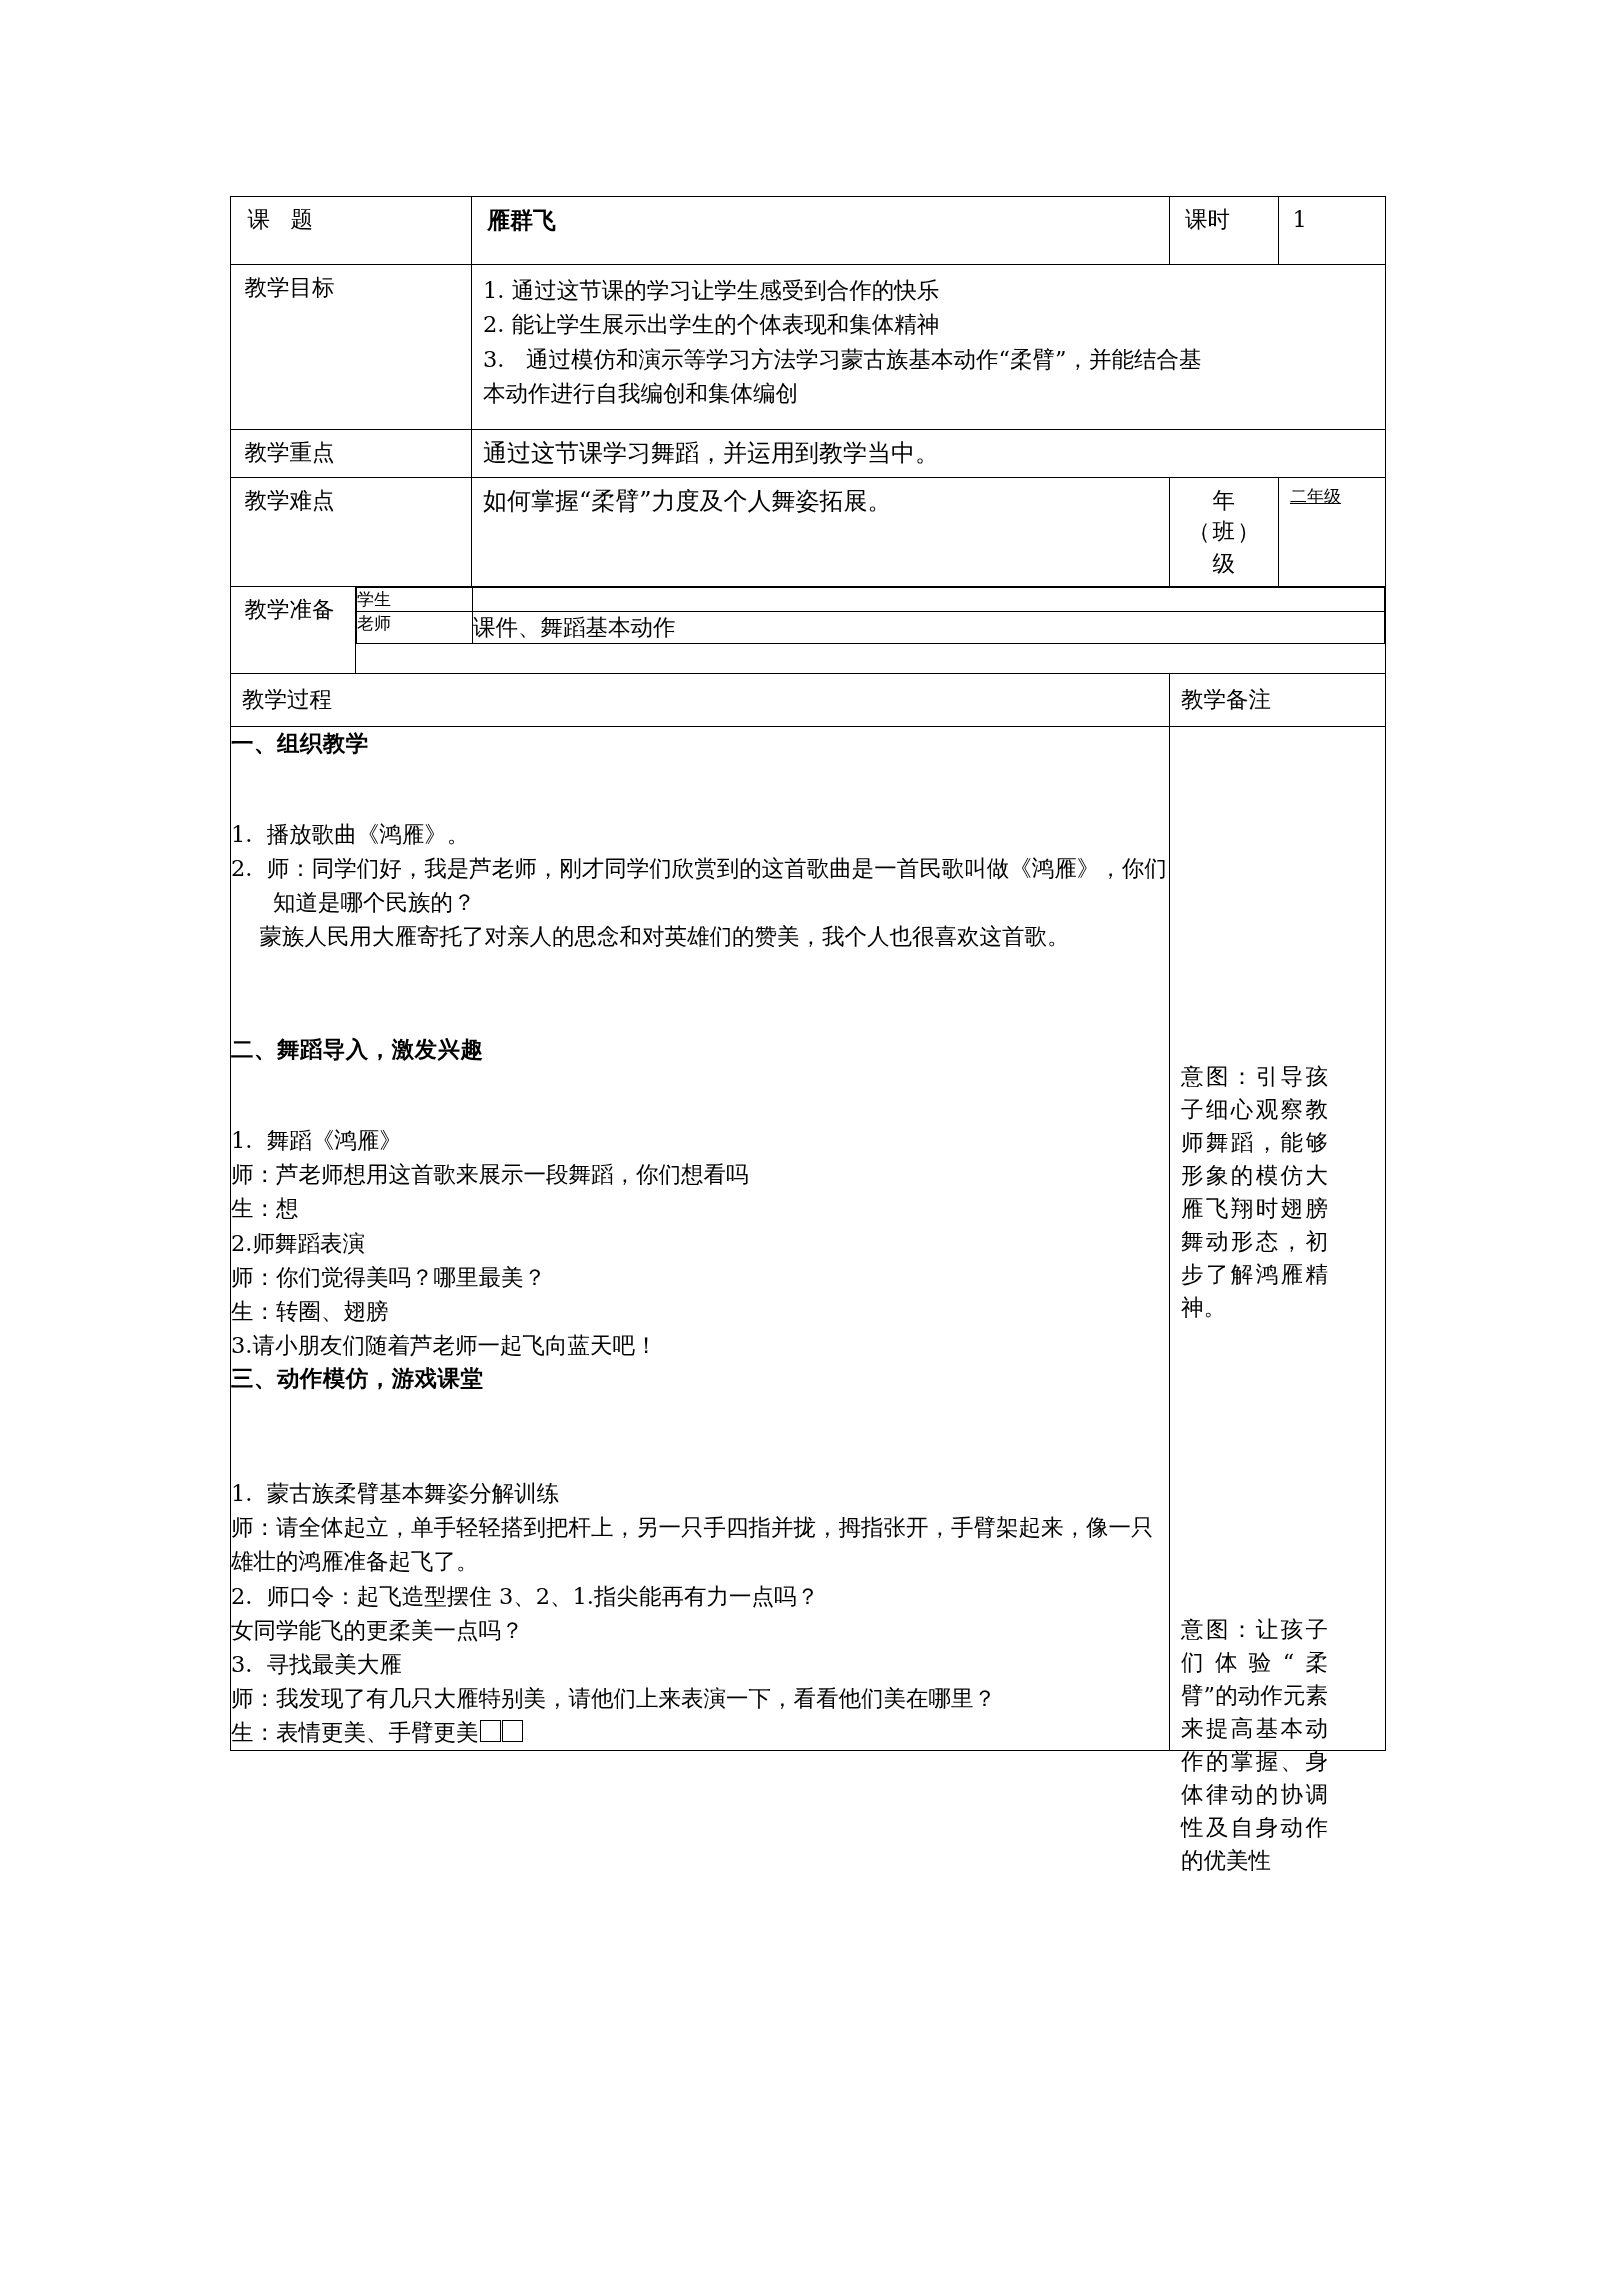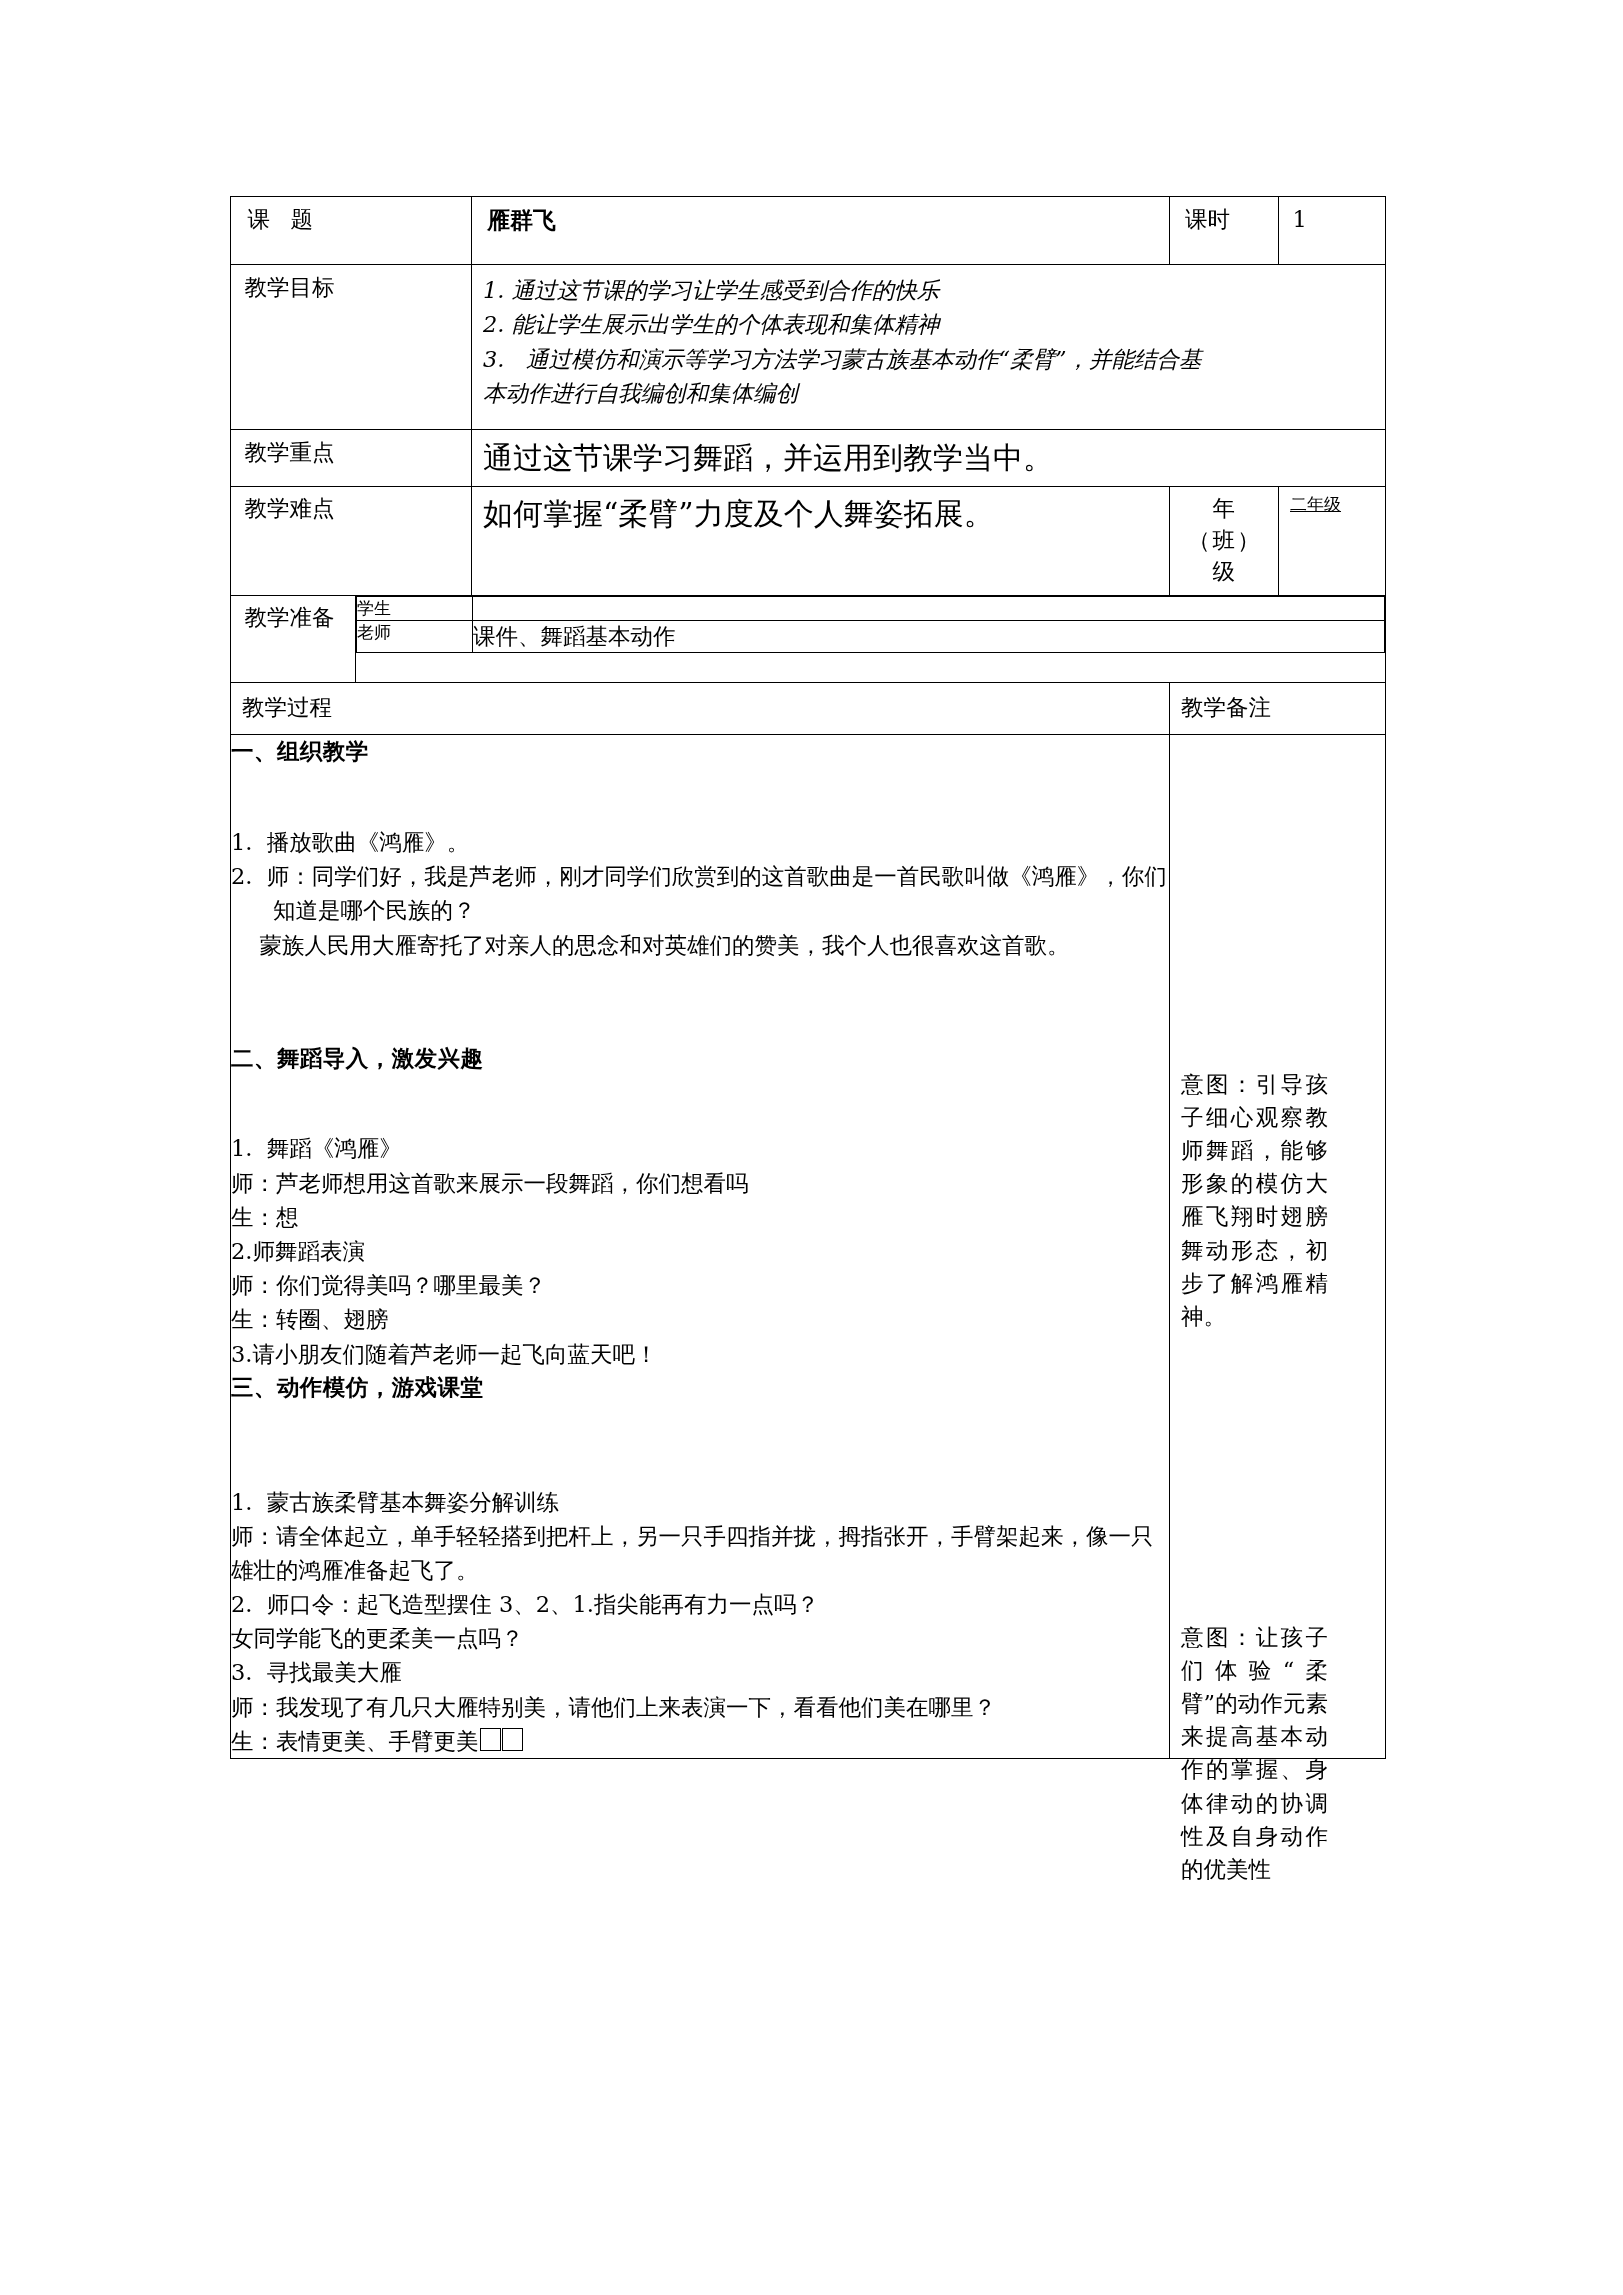"1. 通过这节课的学习让学生感受到合作的快乐" .obj-wrap { font-style: italic -> none }
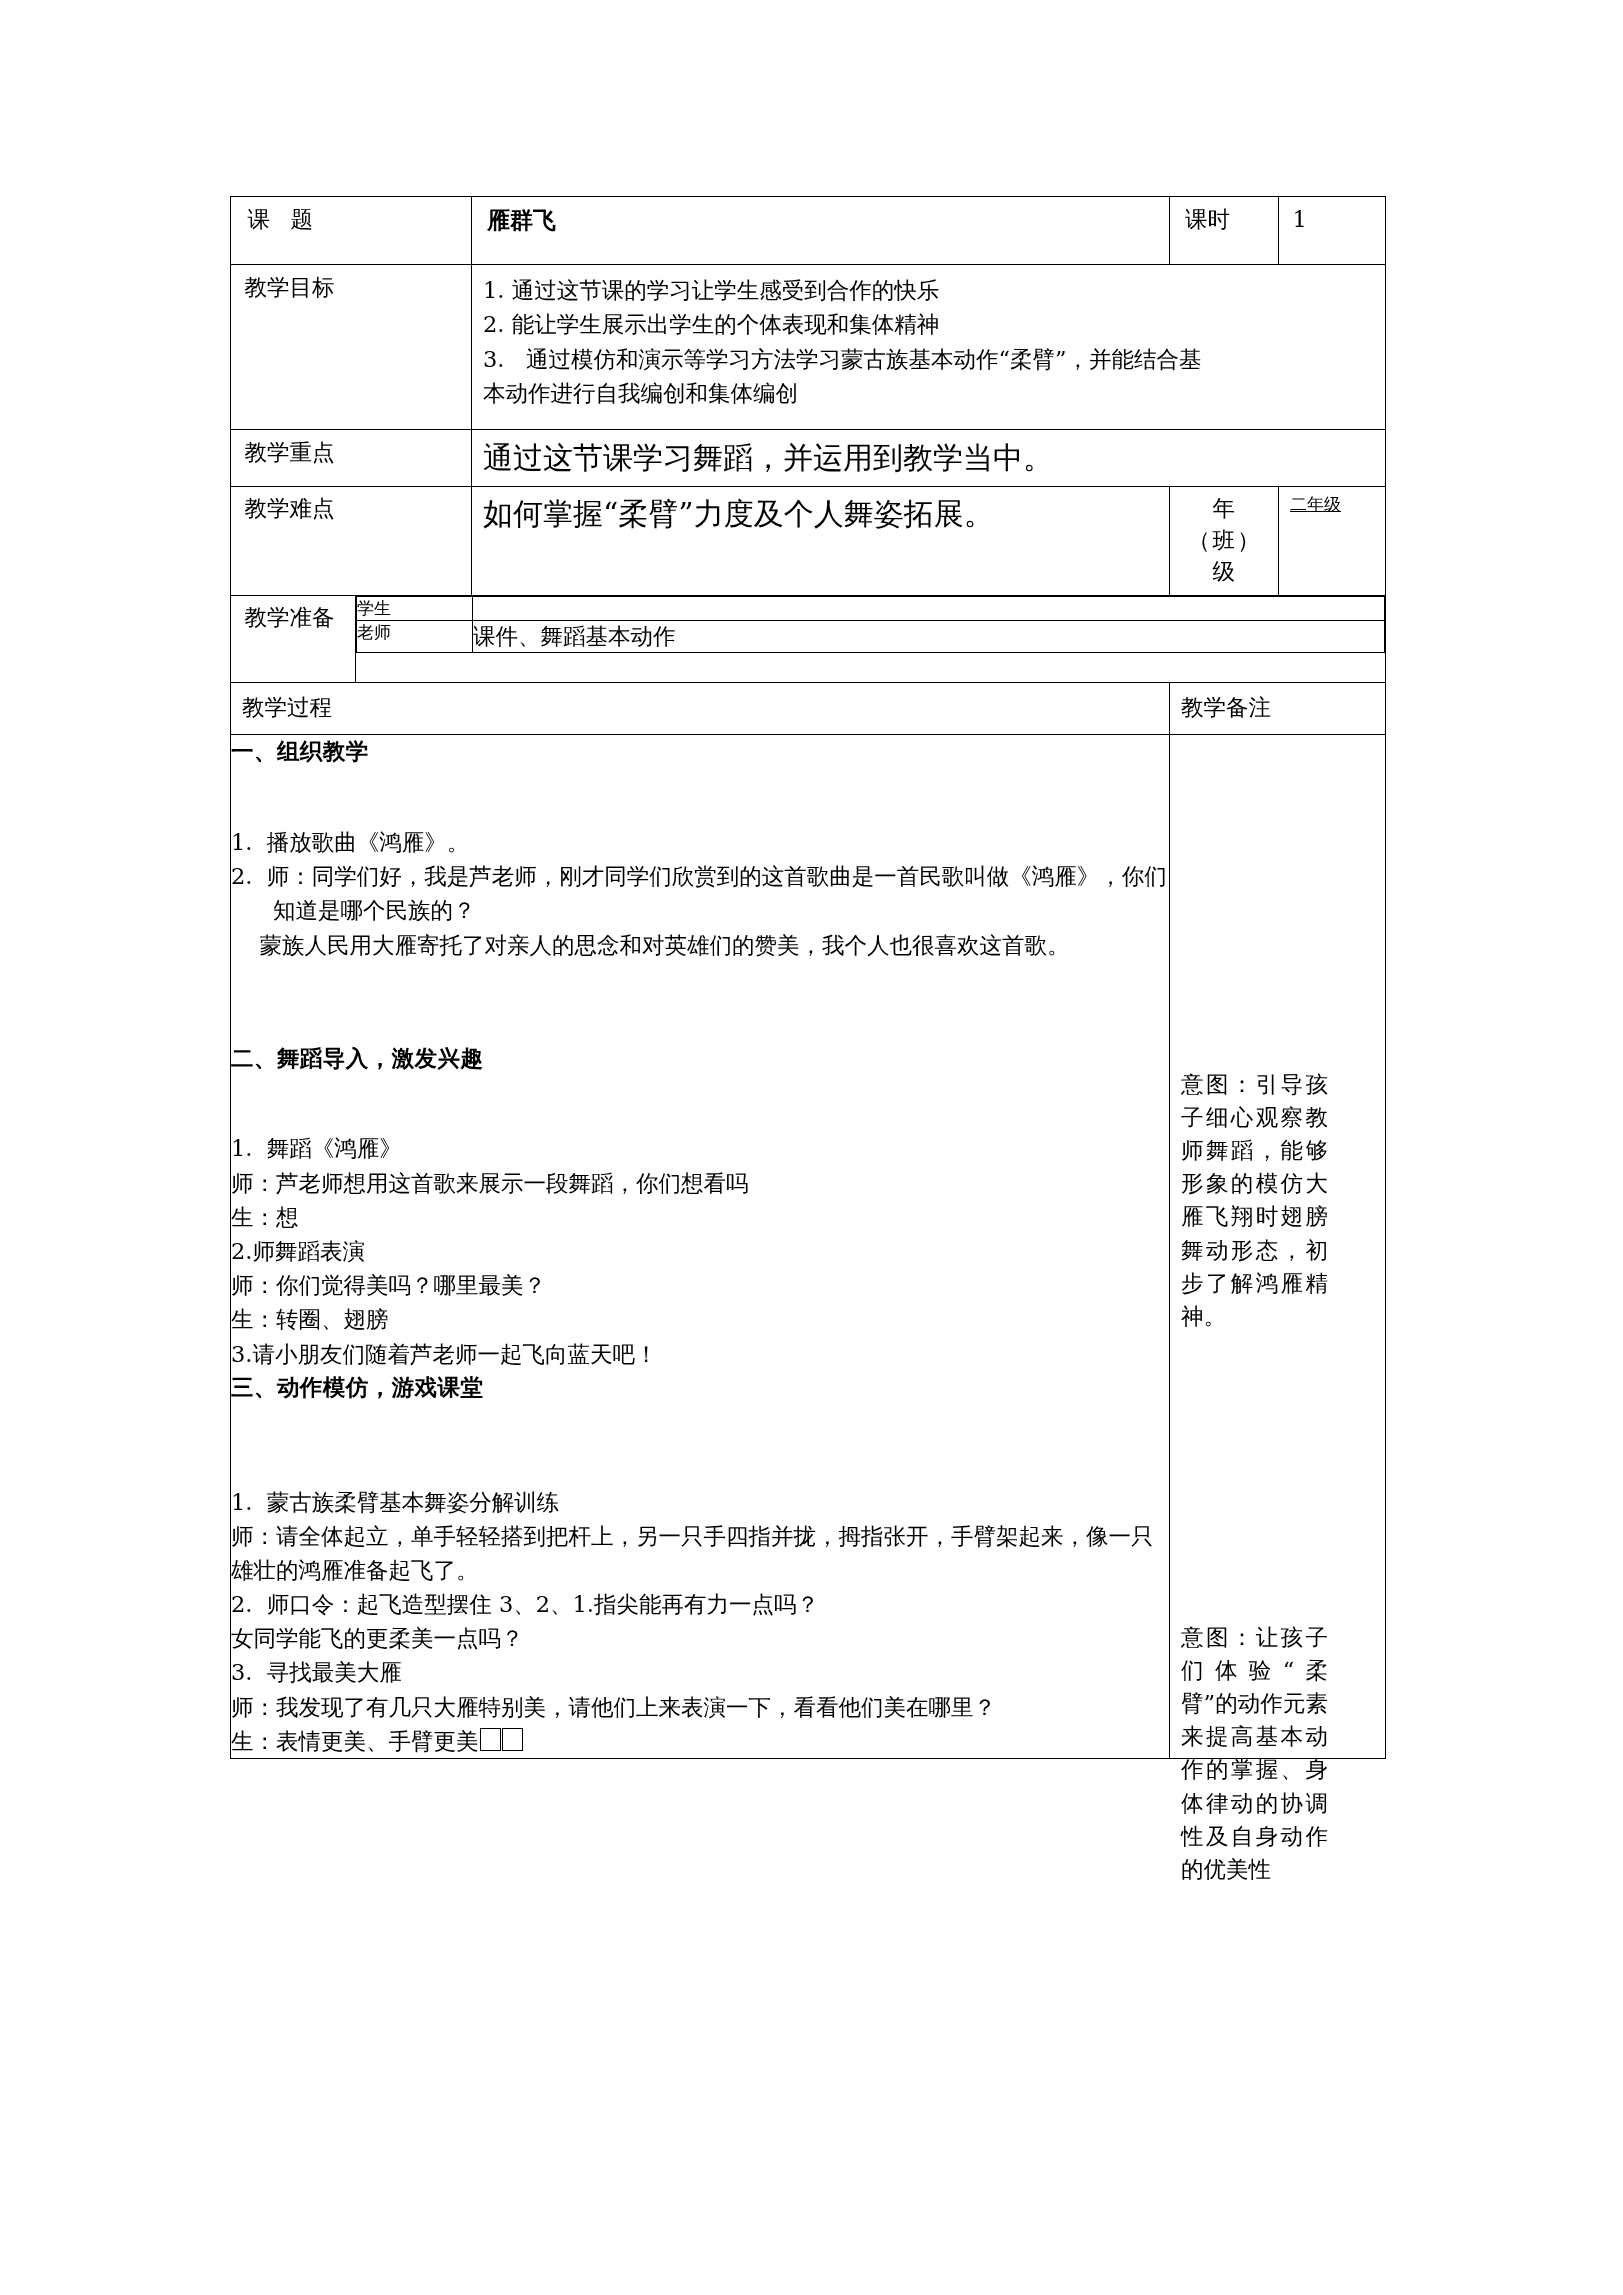"通过这节课学习舞蹈，并运用到教学当中。" .cell { font-size: 30px -> 24px }
